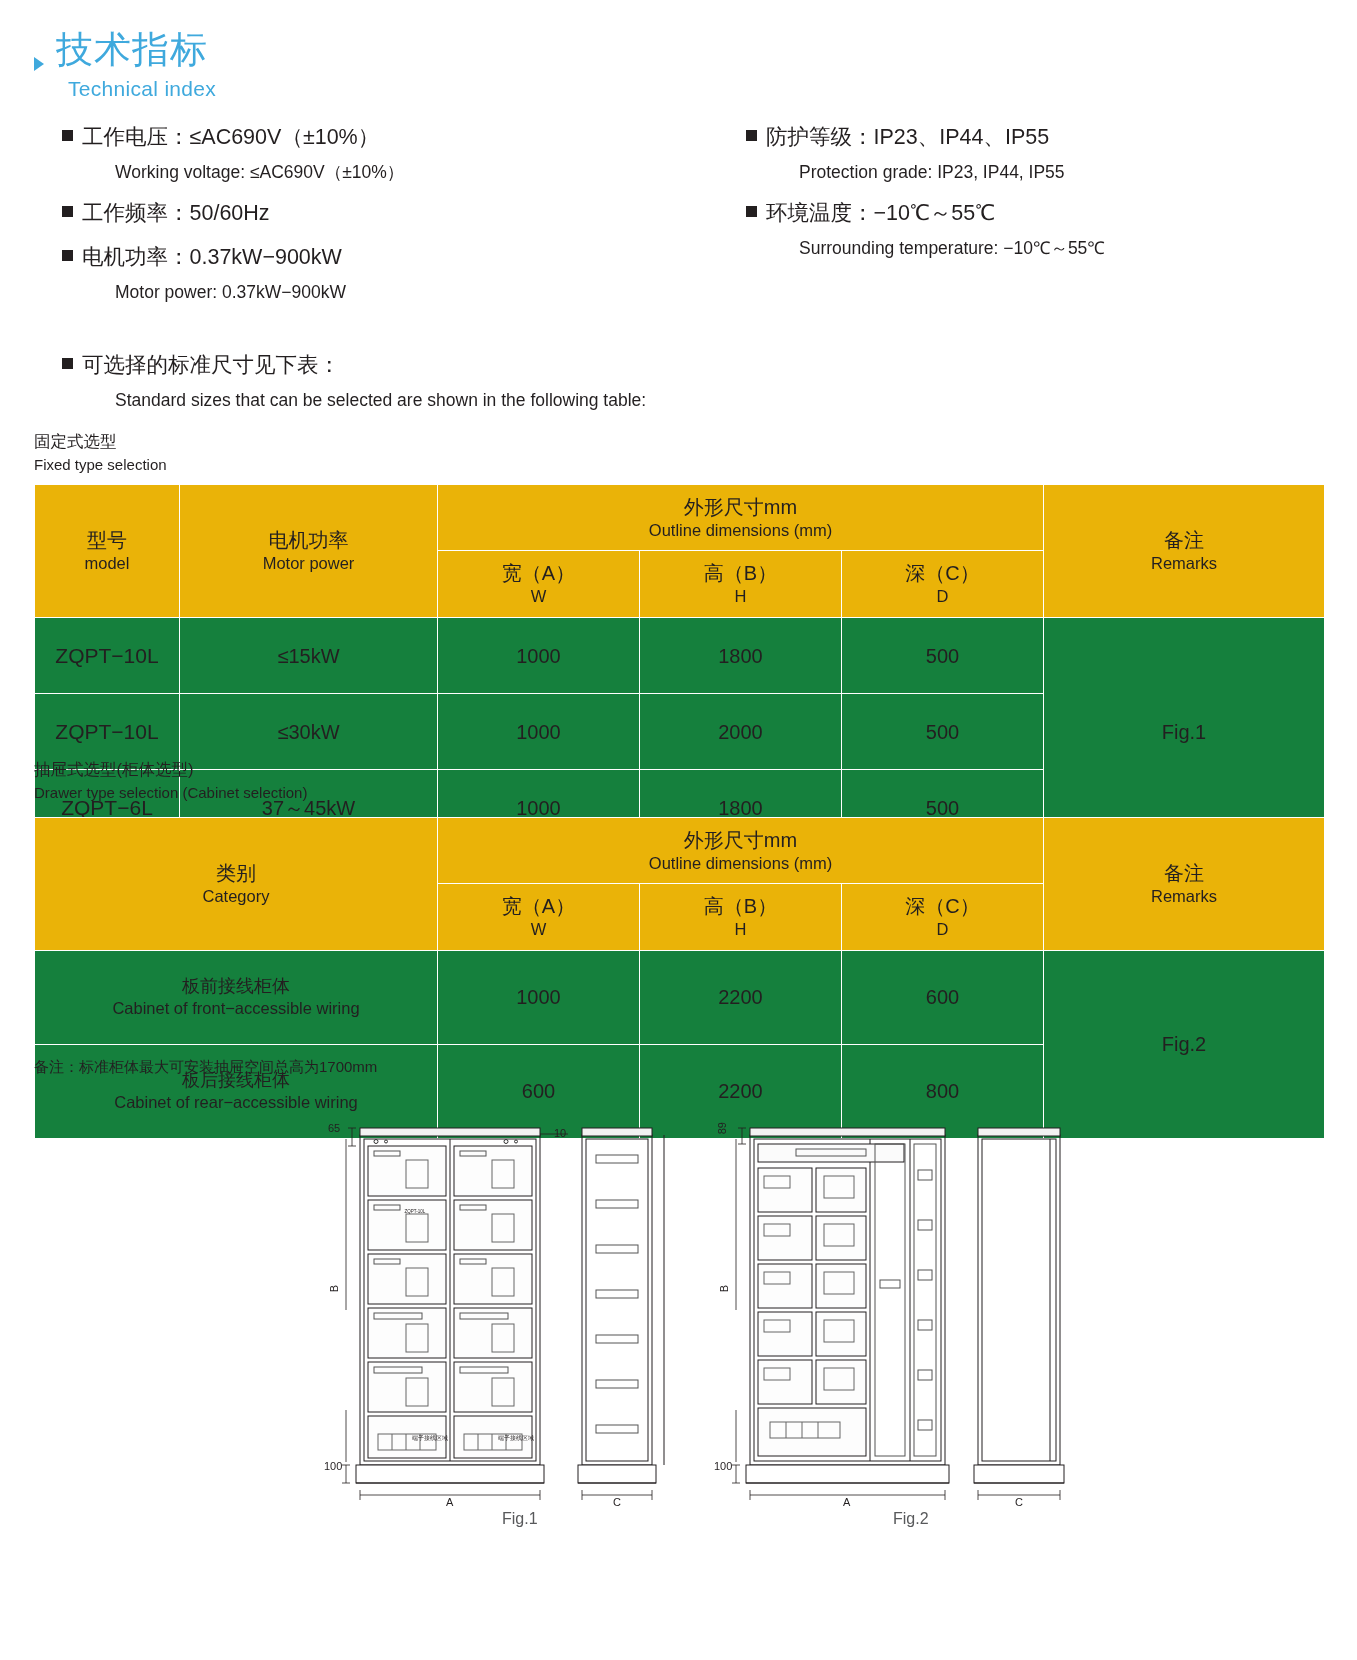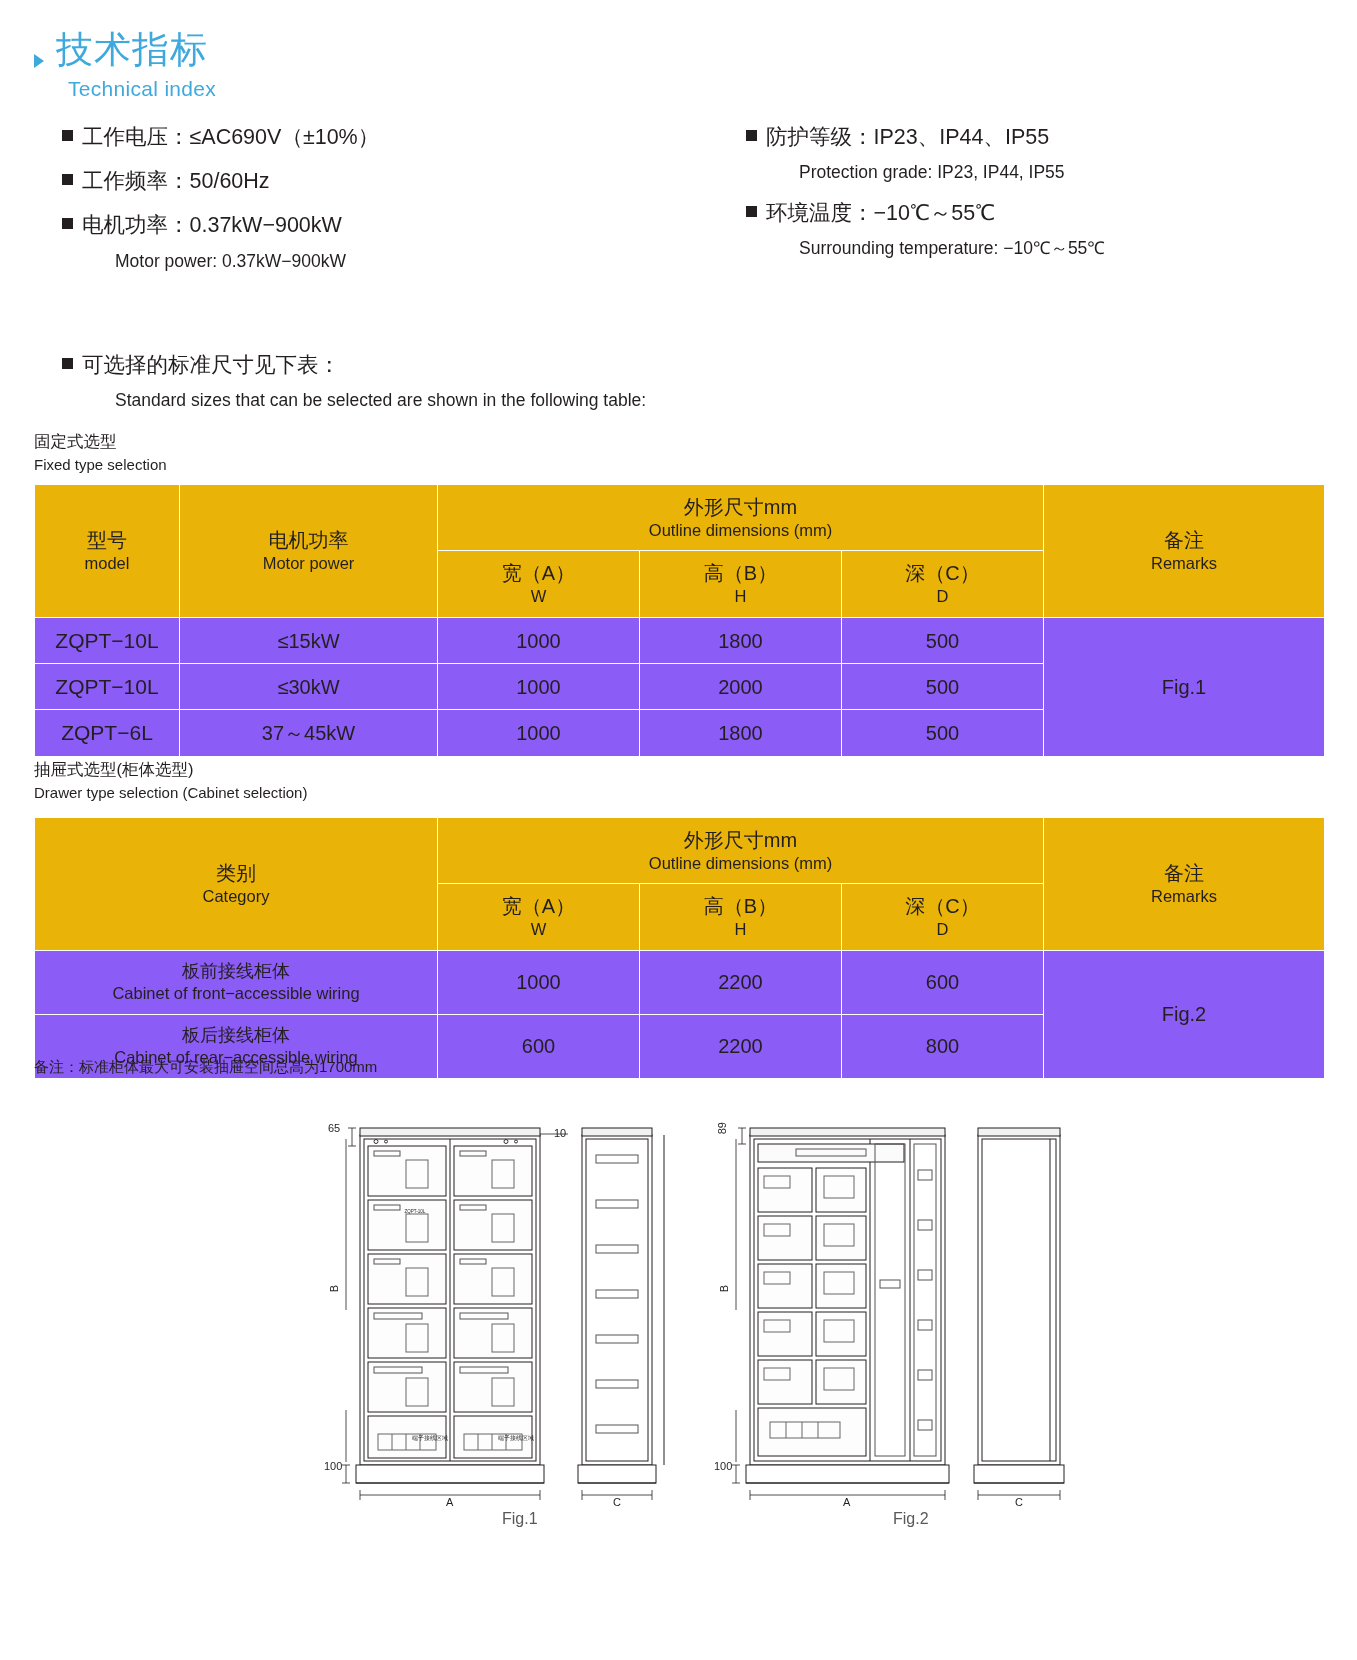"技术指标" .title-row { align-items: center -> flex-end }
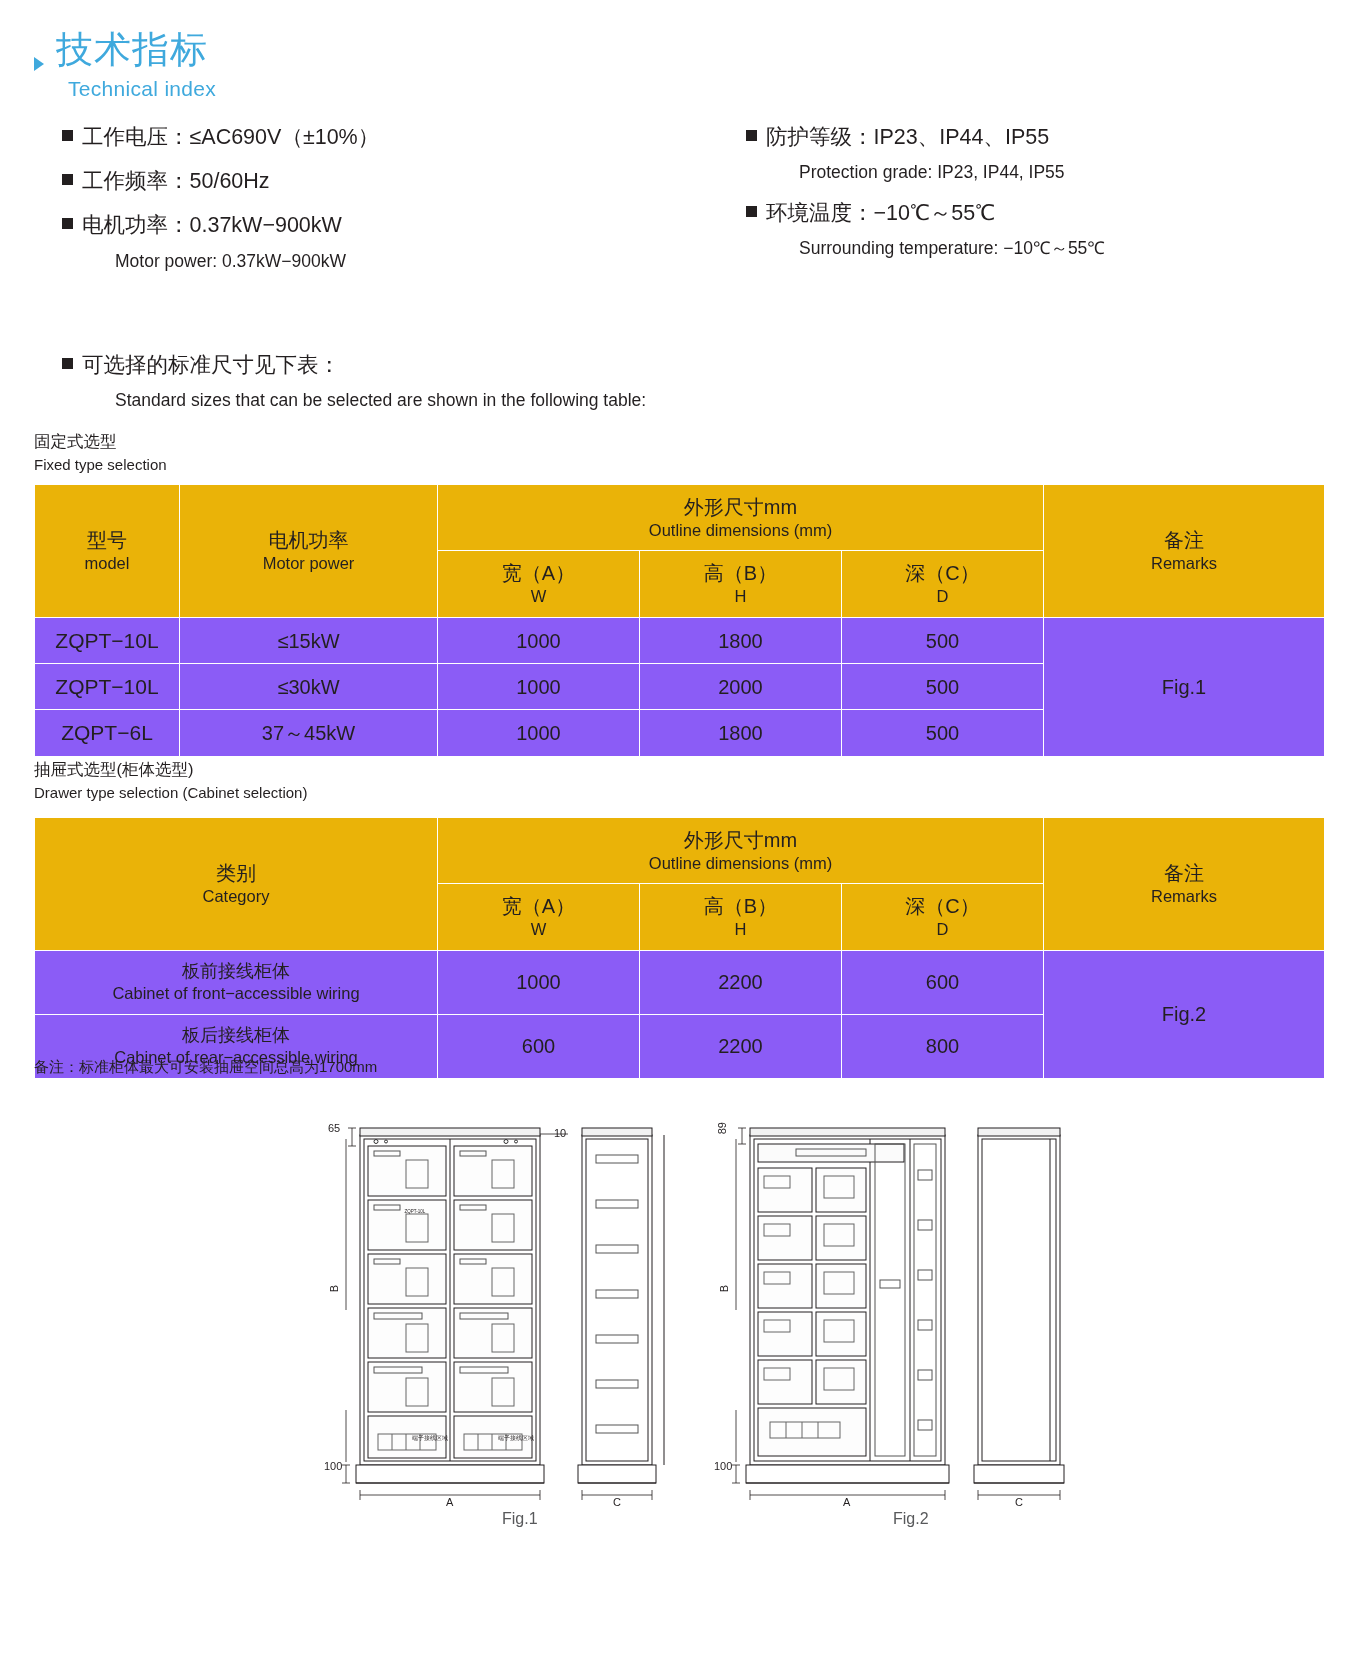"Working voltage: ≤AC690V（±10%）" div.spec-en { html: none -> <div>Working voltage: ≤AC690V（±10%）</div> }
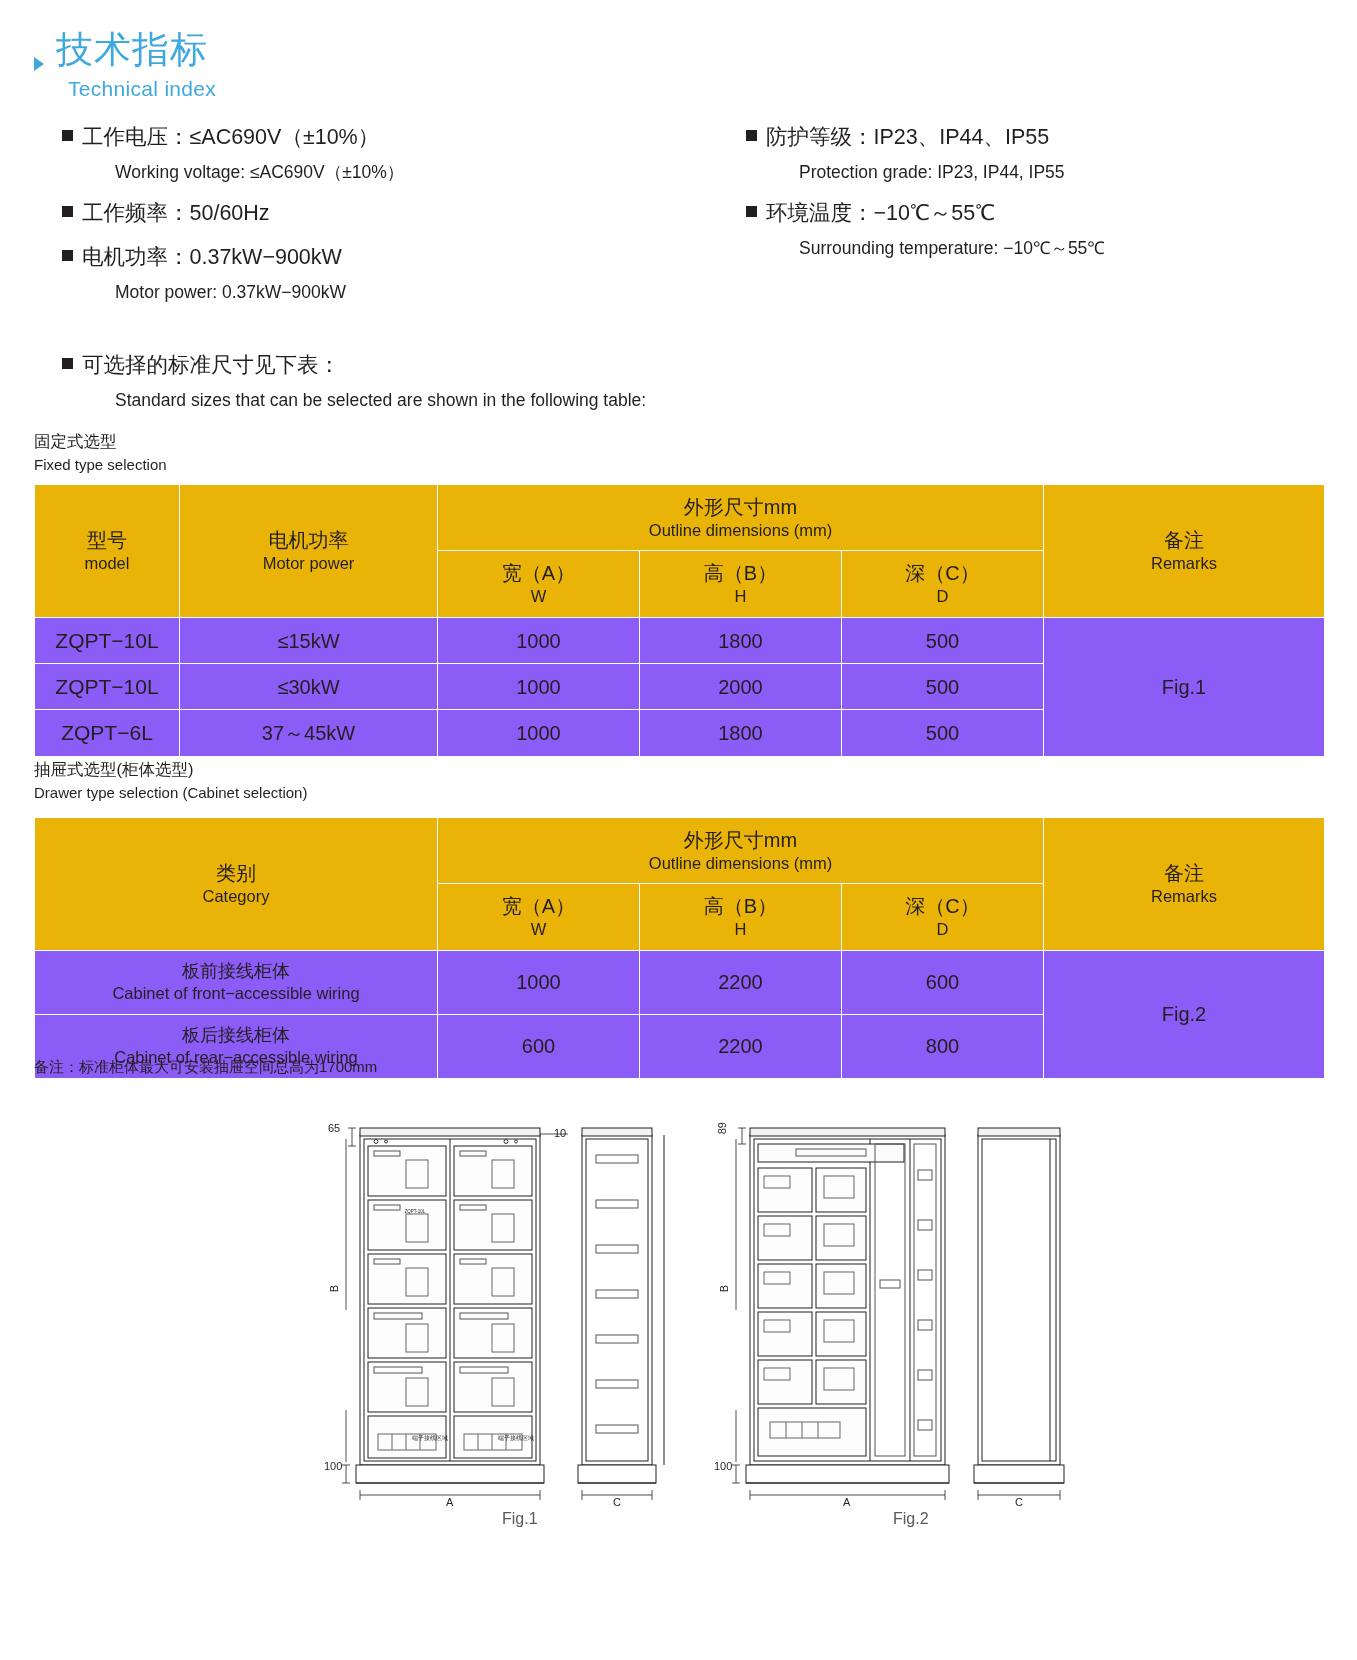"ZQPT−10L" .body-cell { background: #8b5cf6 -> #15803d; padding: 9px 4px -> 24px 4px }
